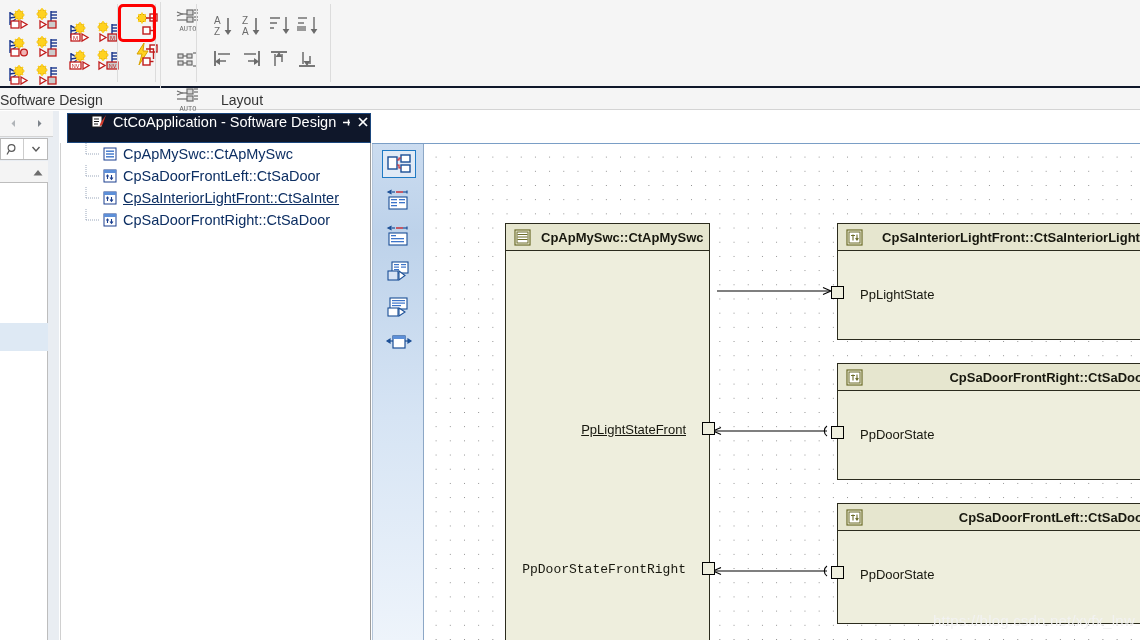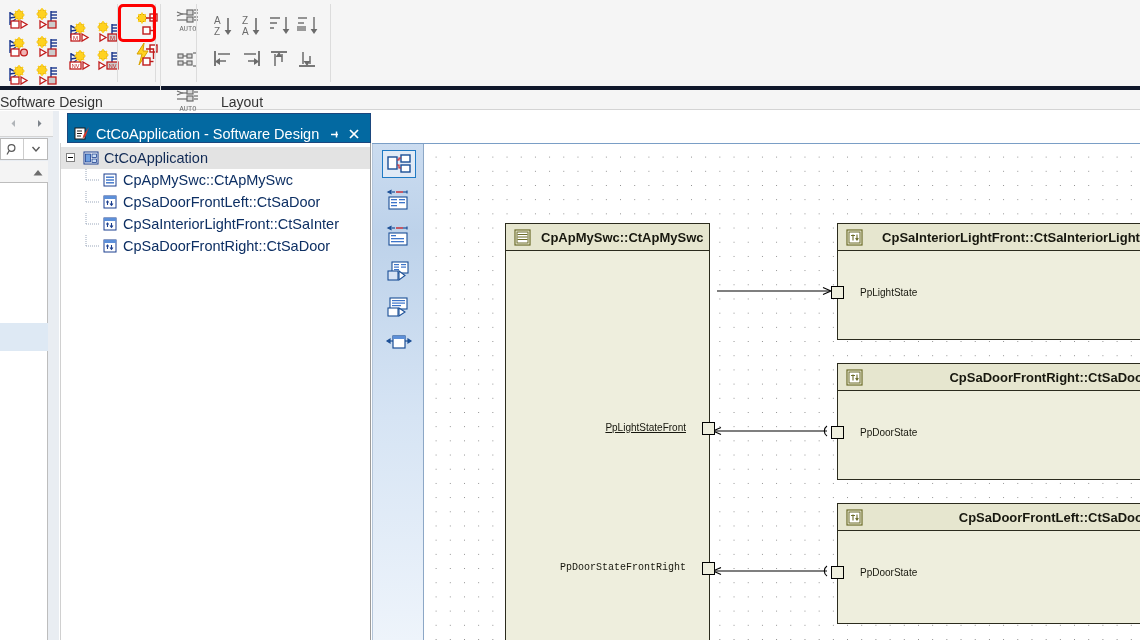"Software Design" .ribbon-labels { border-top: 4px solid #0f172a -> 2px solid #0f172a }
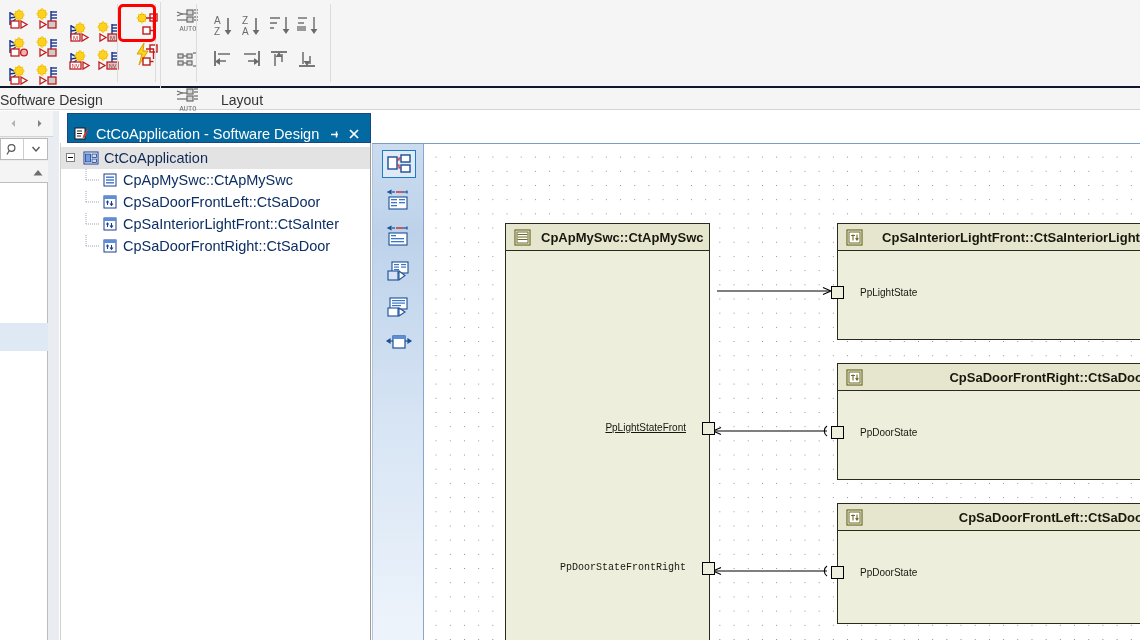"CtCoApplication - Software Design" .doc-tab { align-items: flex-end -> flex-start; background: #0369a1 -> #0f172a; padding: 0 8px 0 6px -> 0 8px 0 23px }
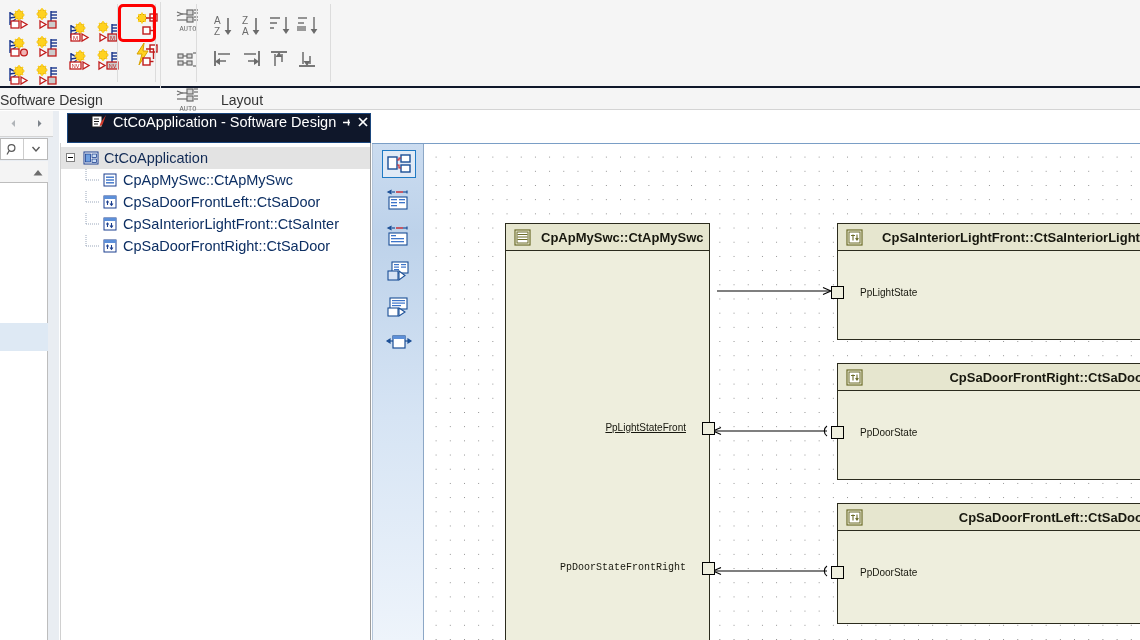"CtCoApplication" div.tree-row { html: <div> <span> <i></i> </span> <span> <svg> <rect></rect> <rect></rect> <rect></rect> <rect></rect> </svg> </span> <span>CtCoApplication</span> </div> -> none }
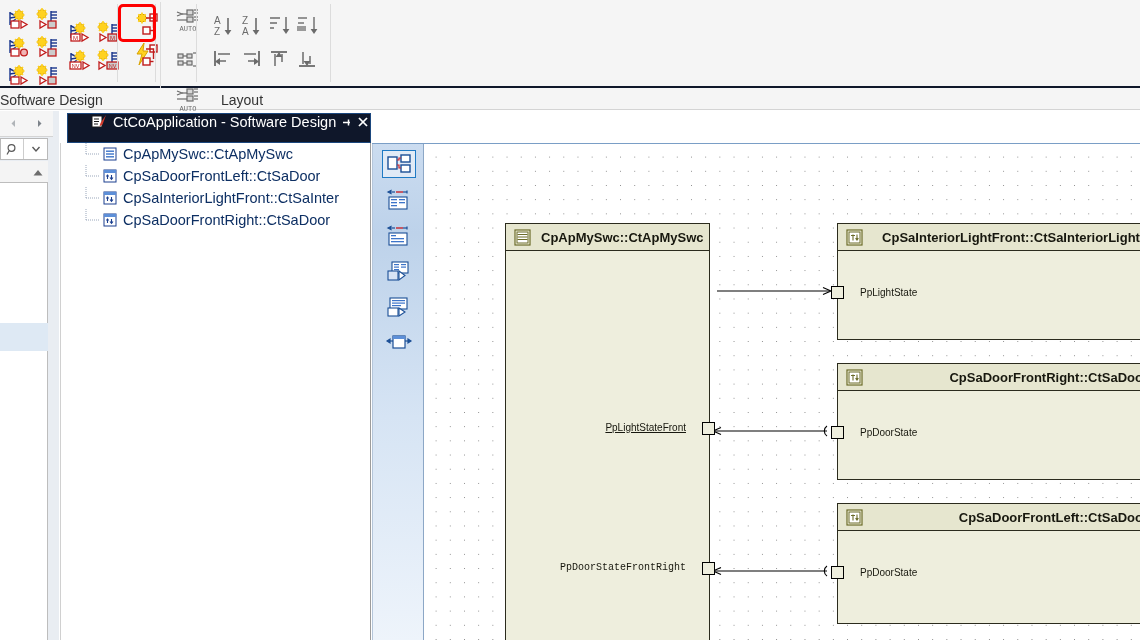"CpSaInteriorLightFront::CtSaInter" div.tree-row { text-decoration: none -> underline }
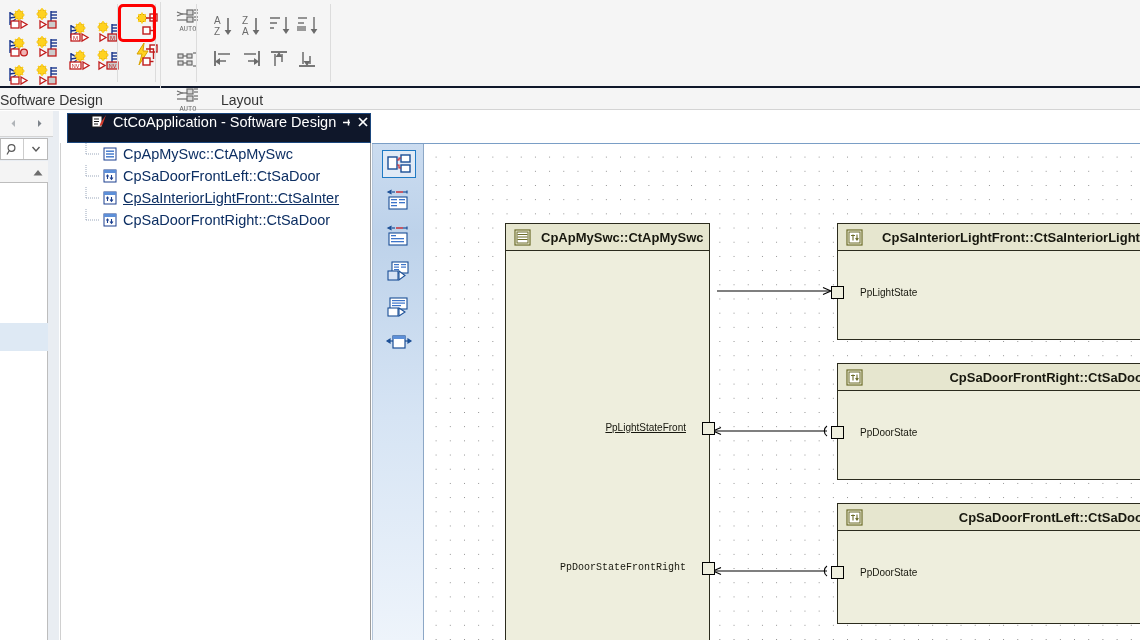"PpLightState" .port-label { font-size: 10px -> 13px }
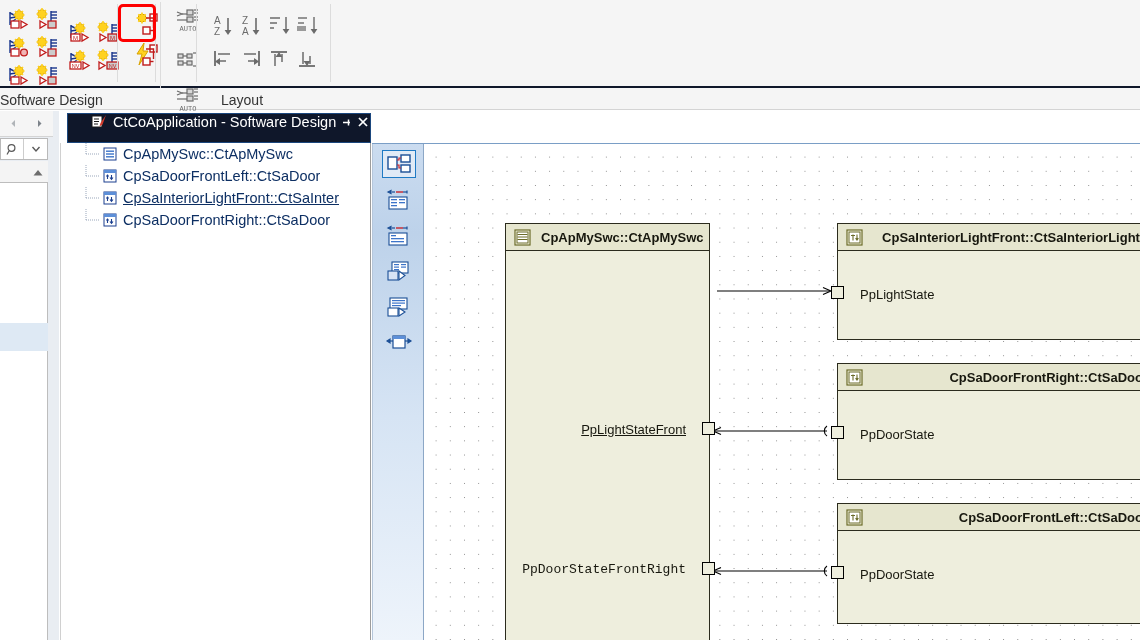"https://blog.csdn.net/xyfx_lnw" div.watermark { html: none -> <div>https://blog.csdn.net/xyfx_lnw</div> }
